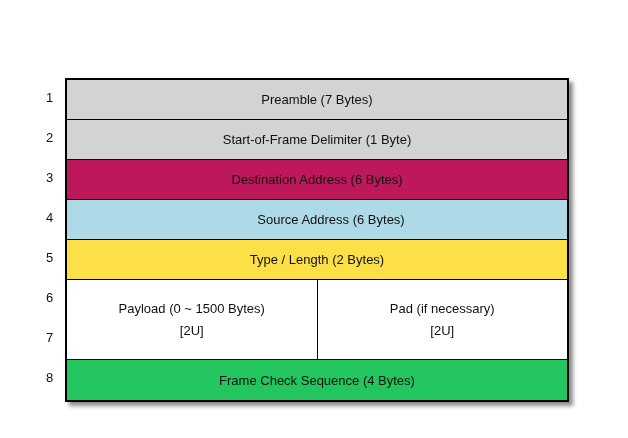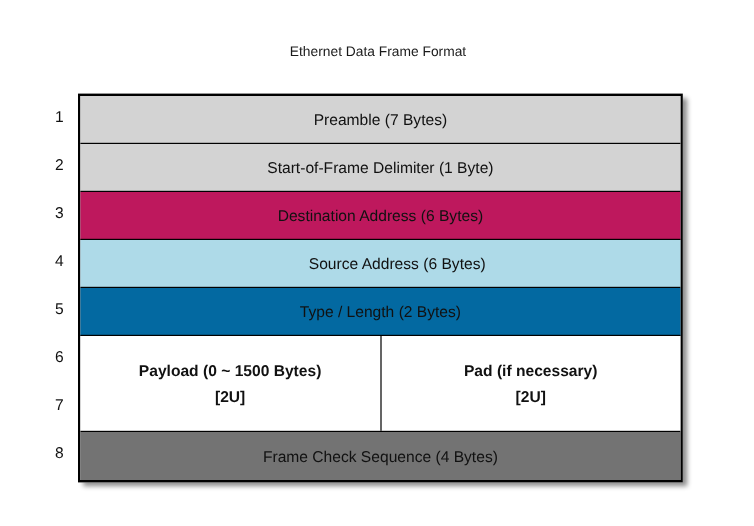"Ethernet Data Frame Format" div { html: <div>Ethernet Data Frame Format</div> -> none }
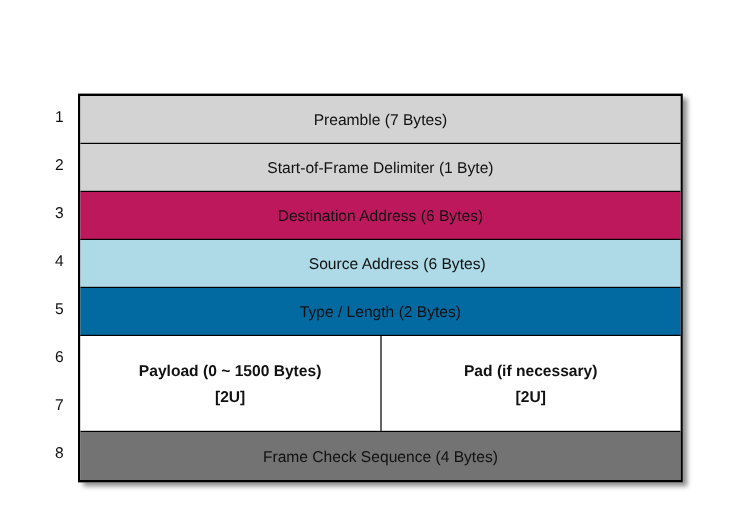"Type / Length (2 Bytes)" div.frow { background: #0369a1 -> #fde047 }
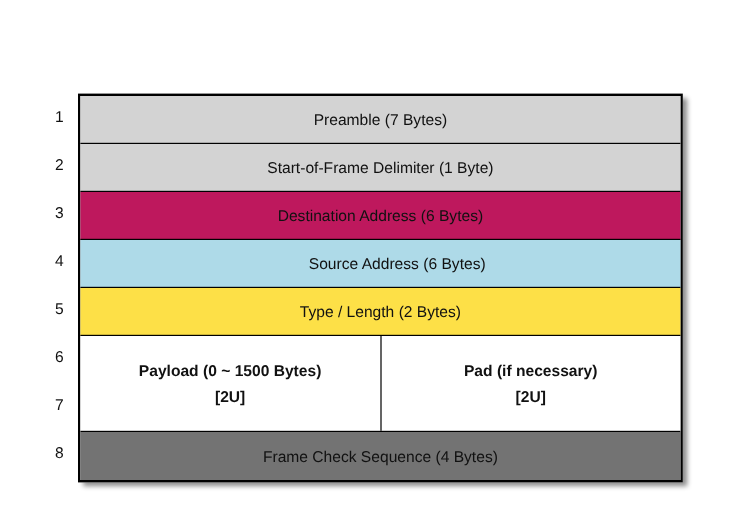"Payload (0 ~ 1500 Bytes)" .dcell { font-weight: bold -> none }
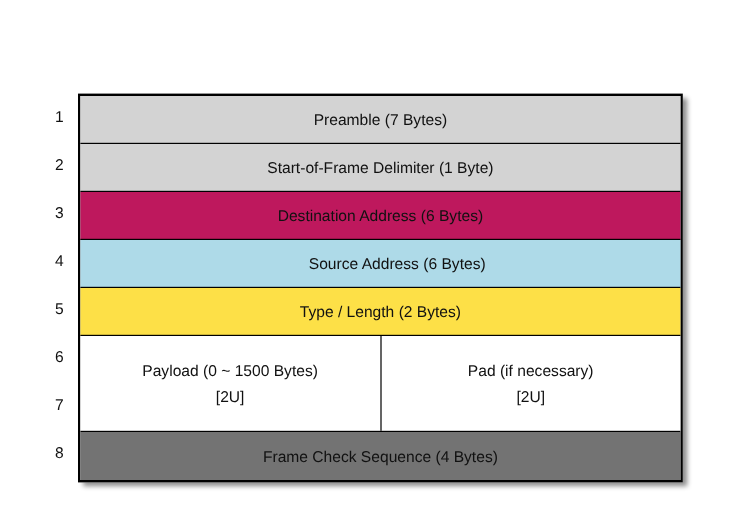"Frame Check Sequence (4 Bytes)" div.frow { background: #737373 -> #22c55e }
